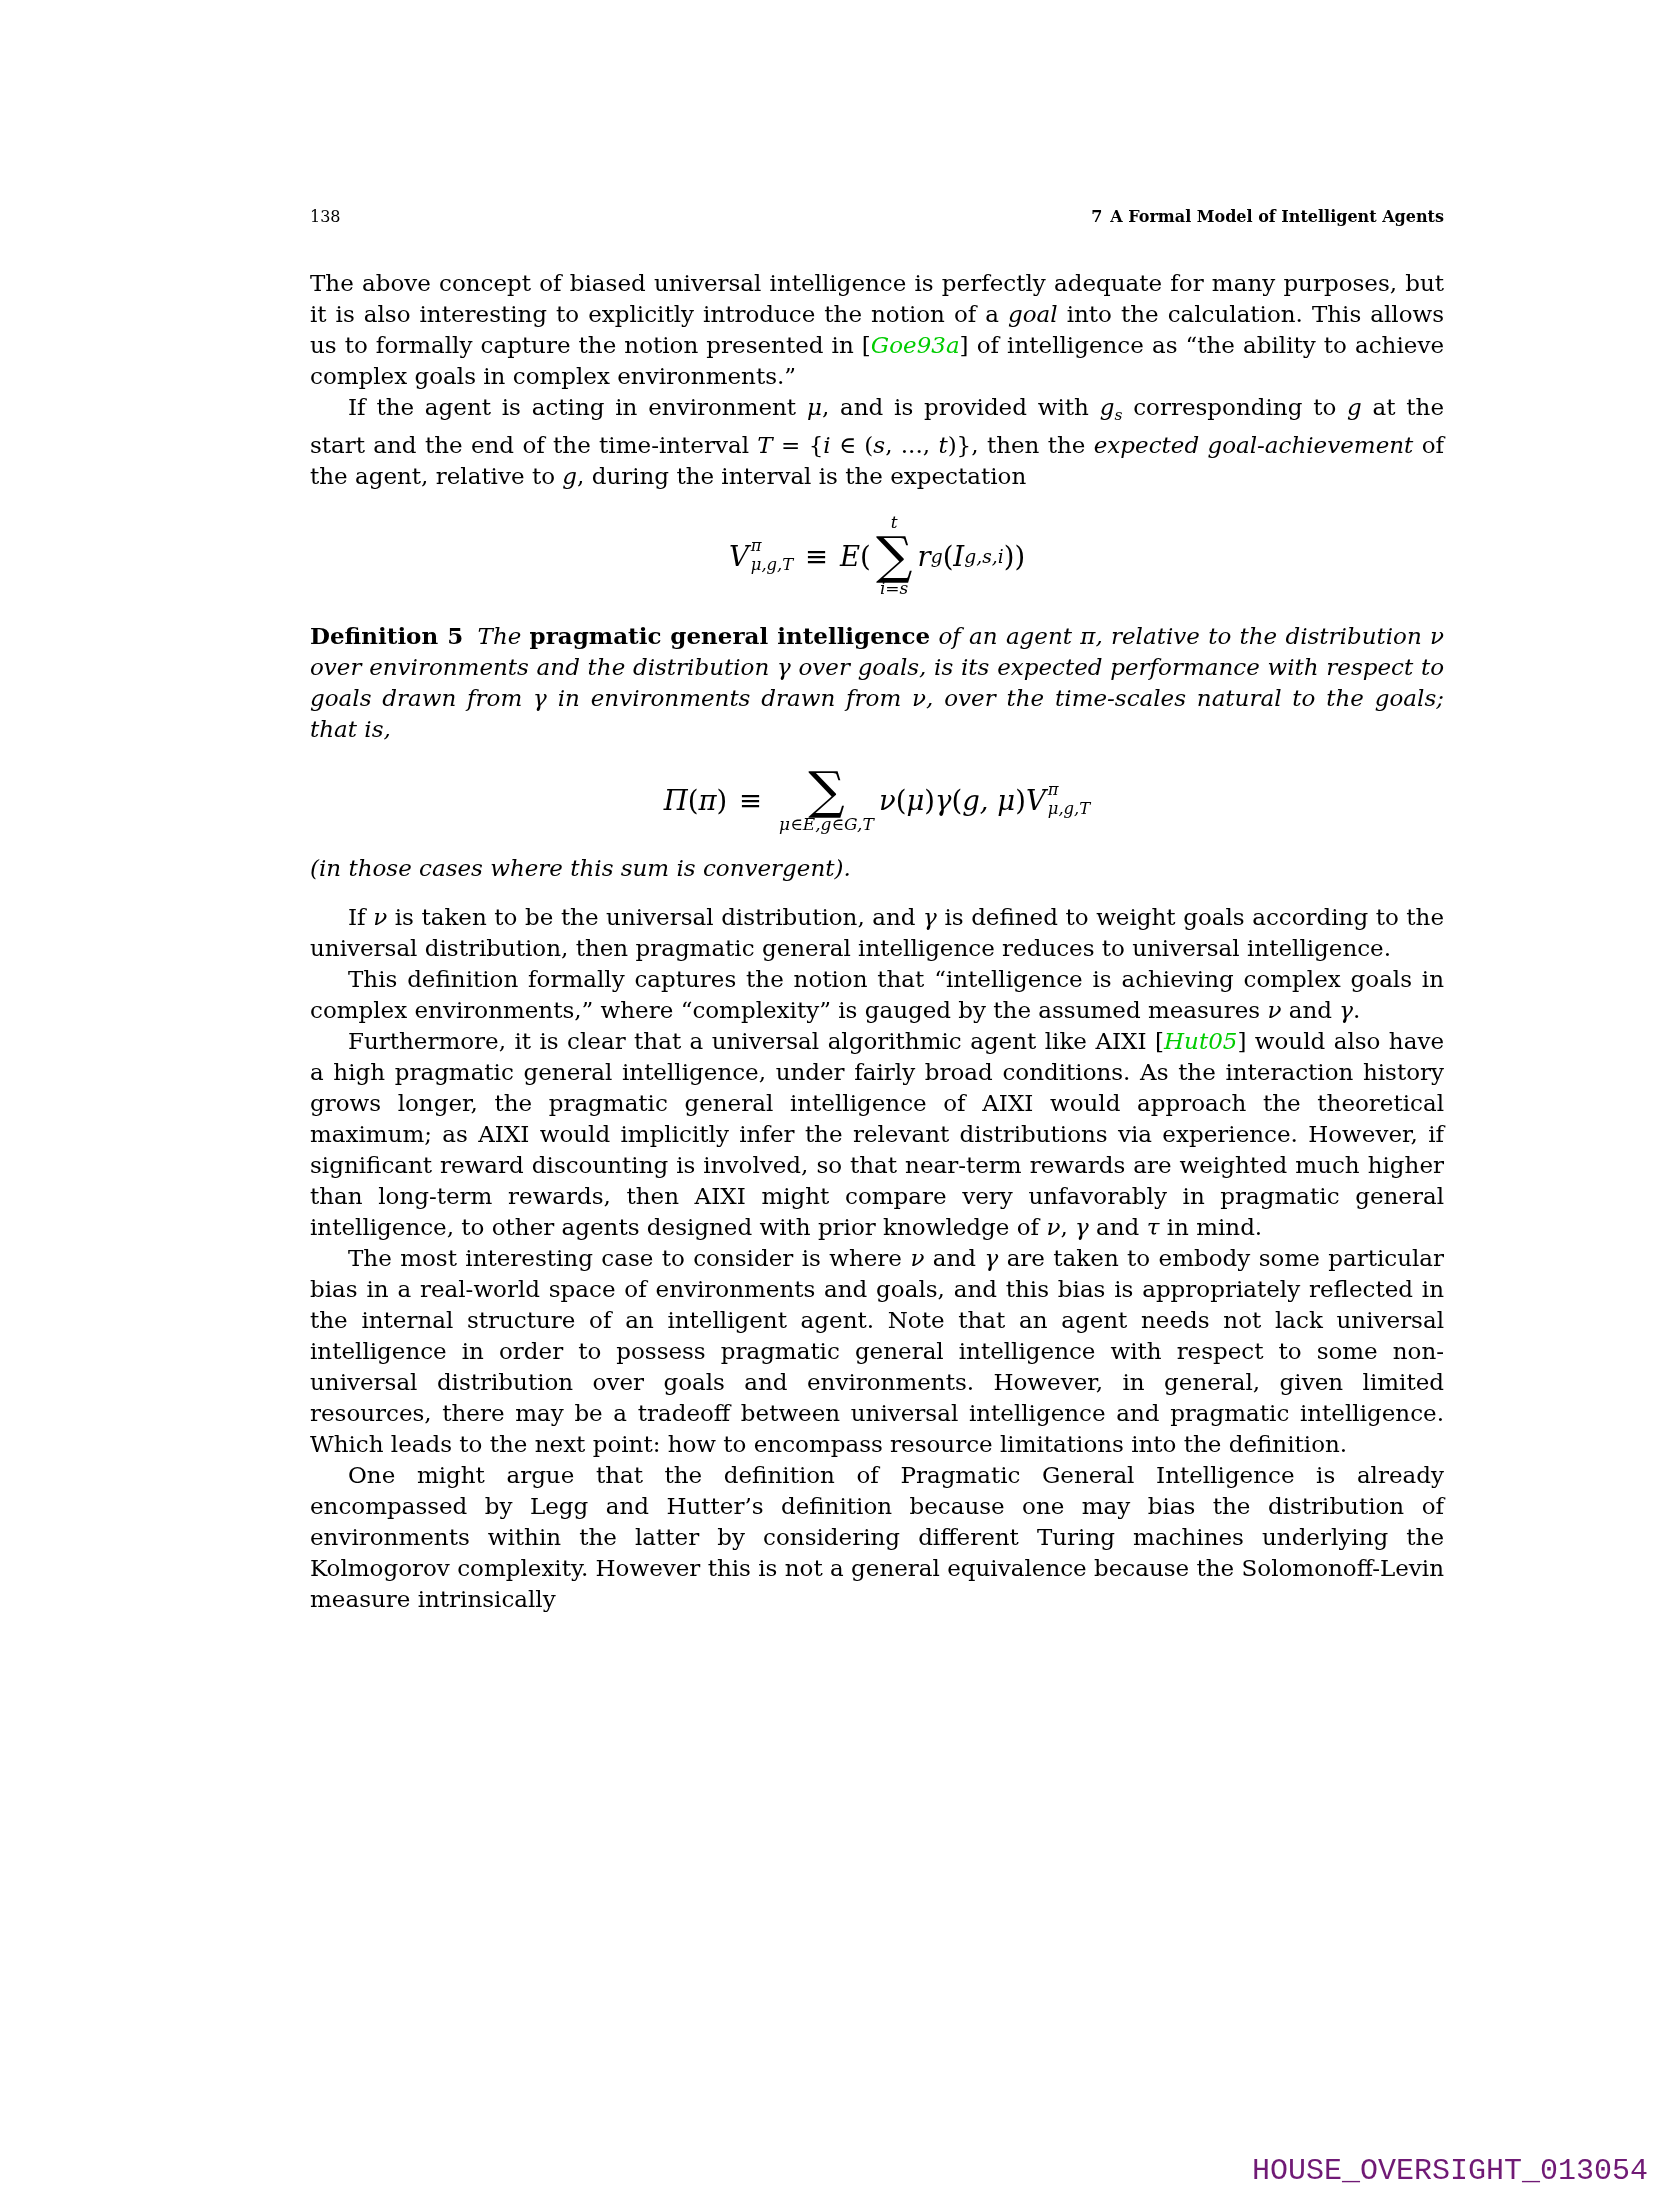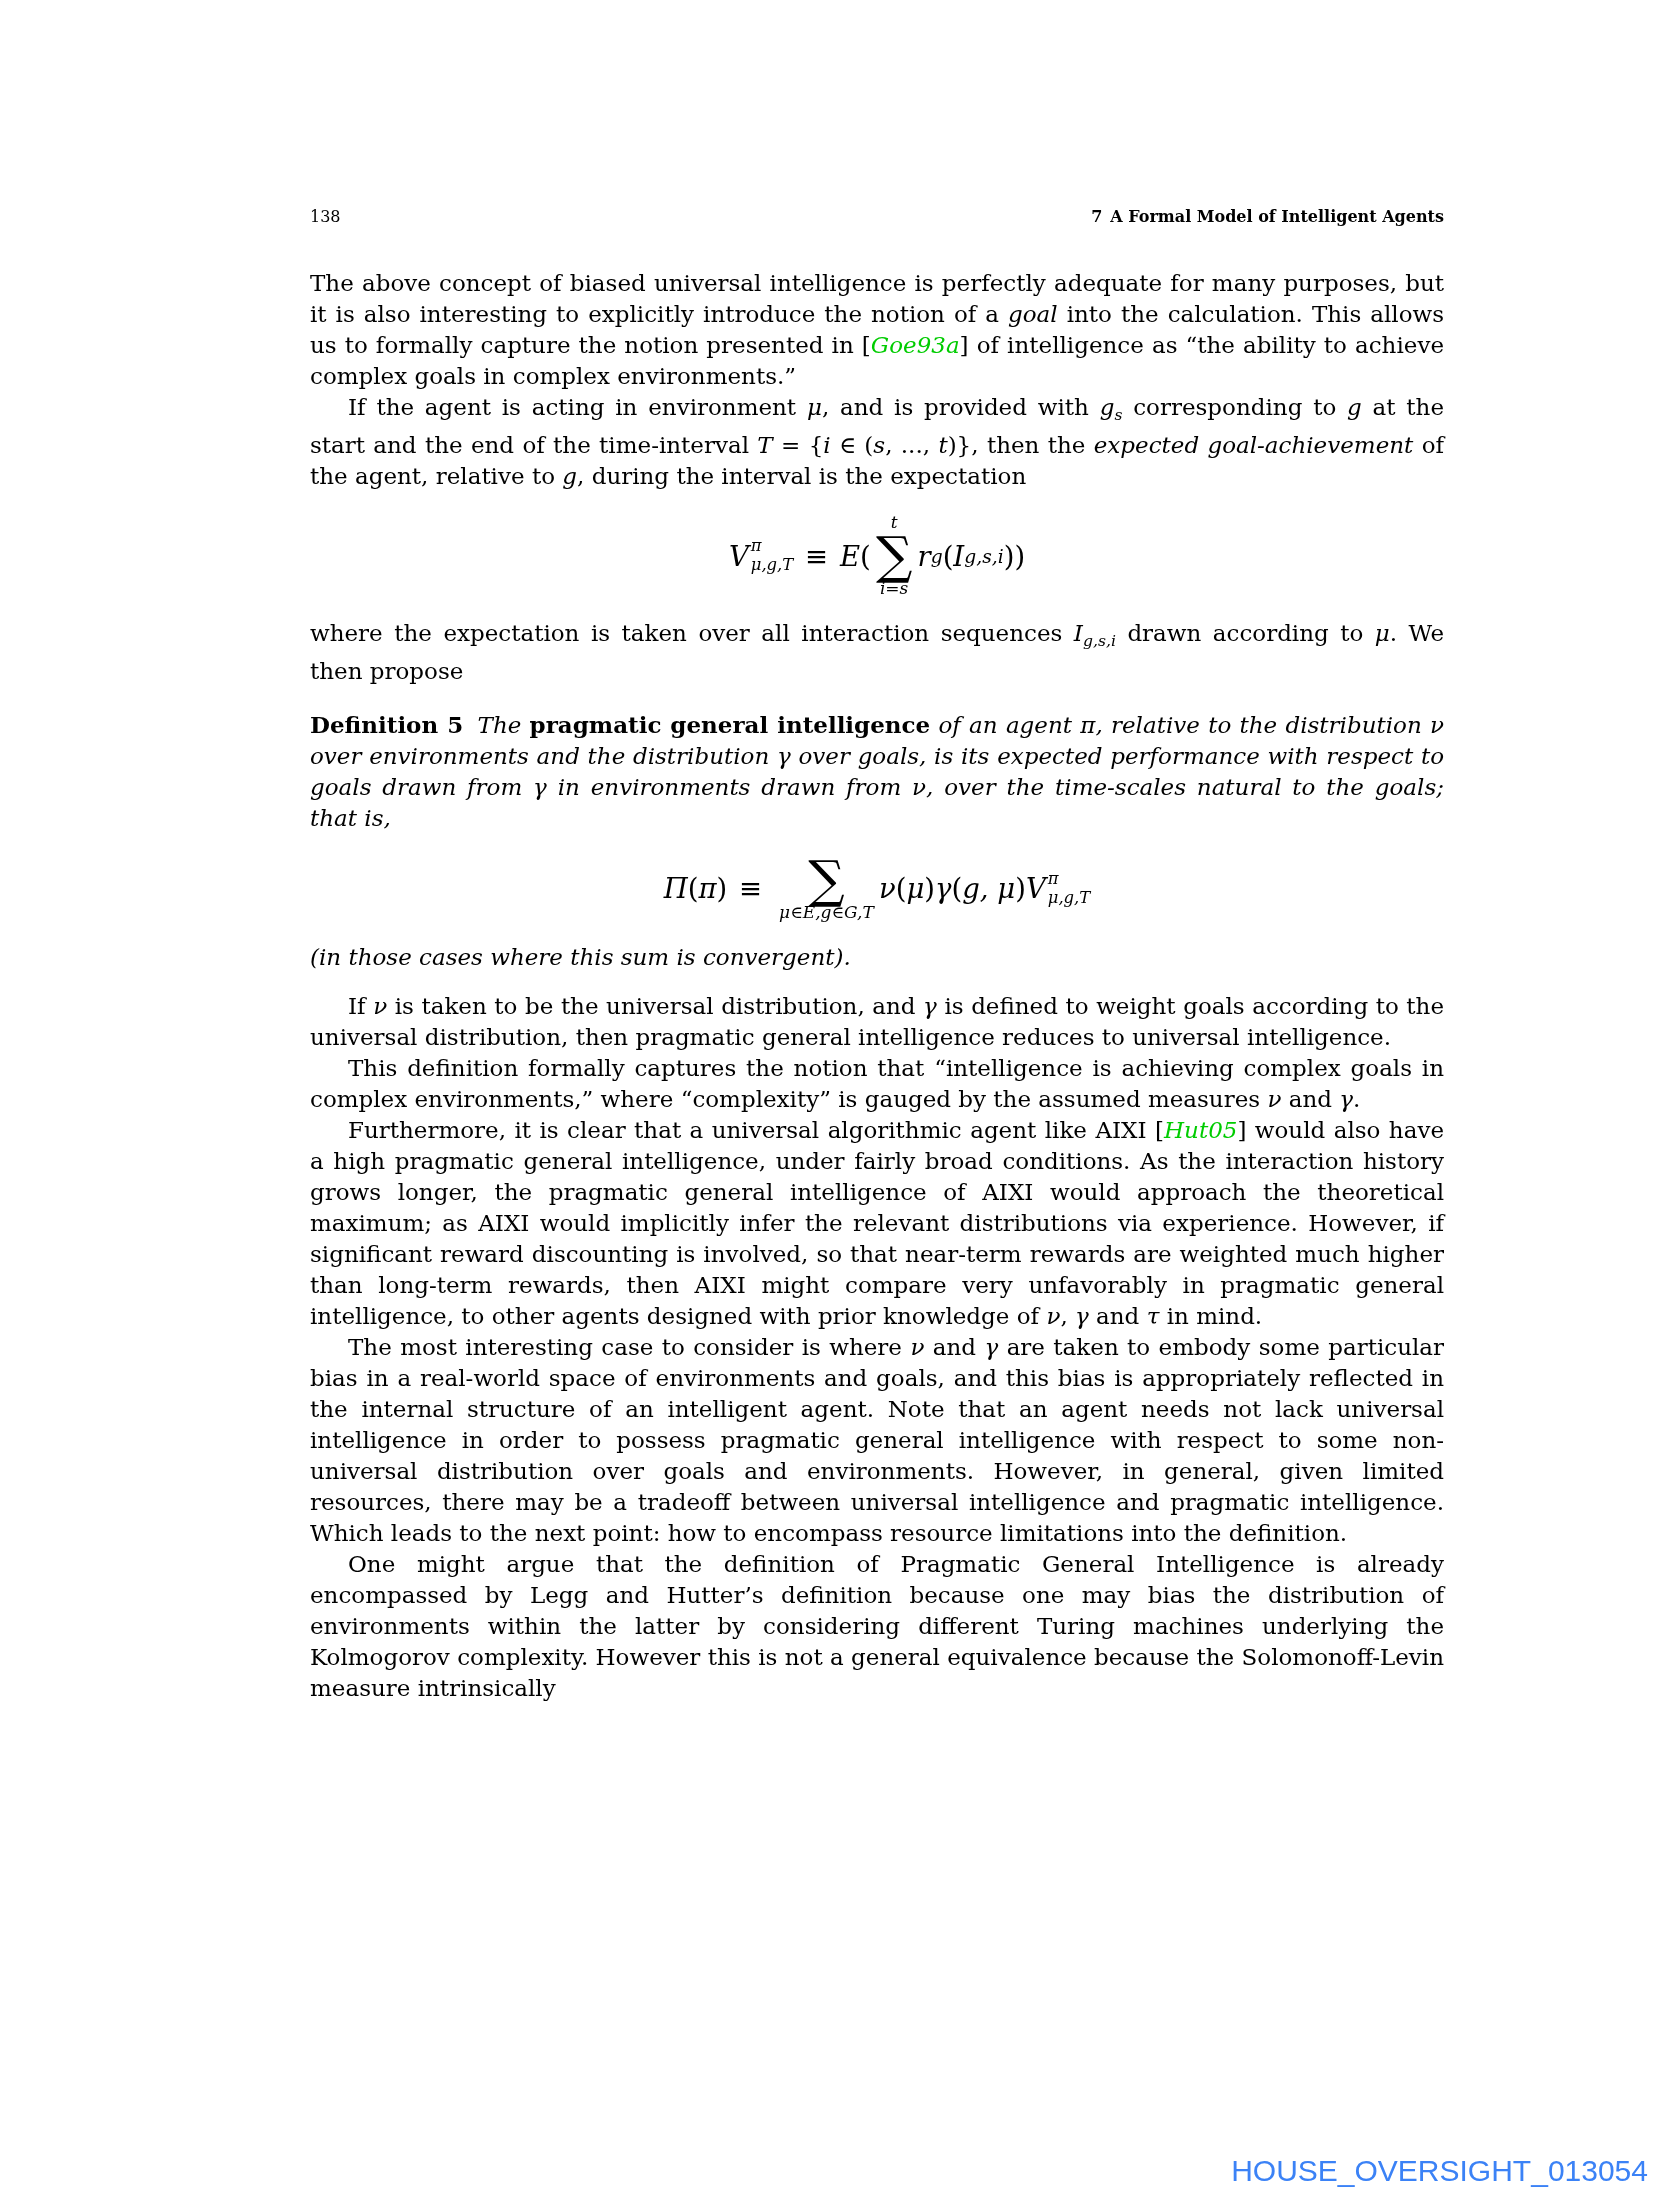"where the expectation is taken" p.para { html: <p><span>where the expectation is taken over all interaction sequences </span><span>I</span><span>g,s,i</span><span> drawn according to </span><span>μ</span><span>. We then propose</span></p> -> none }
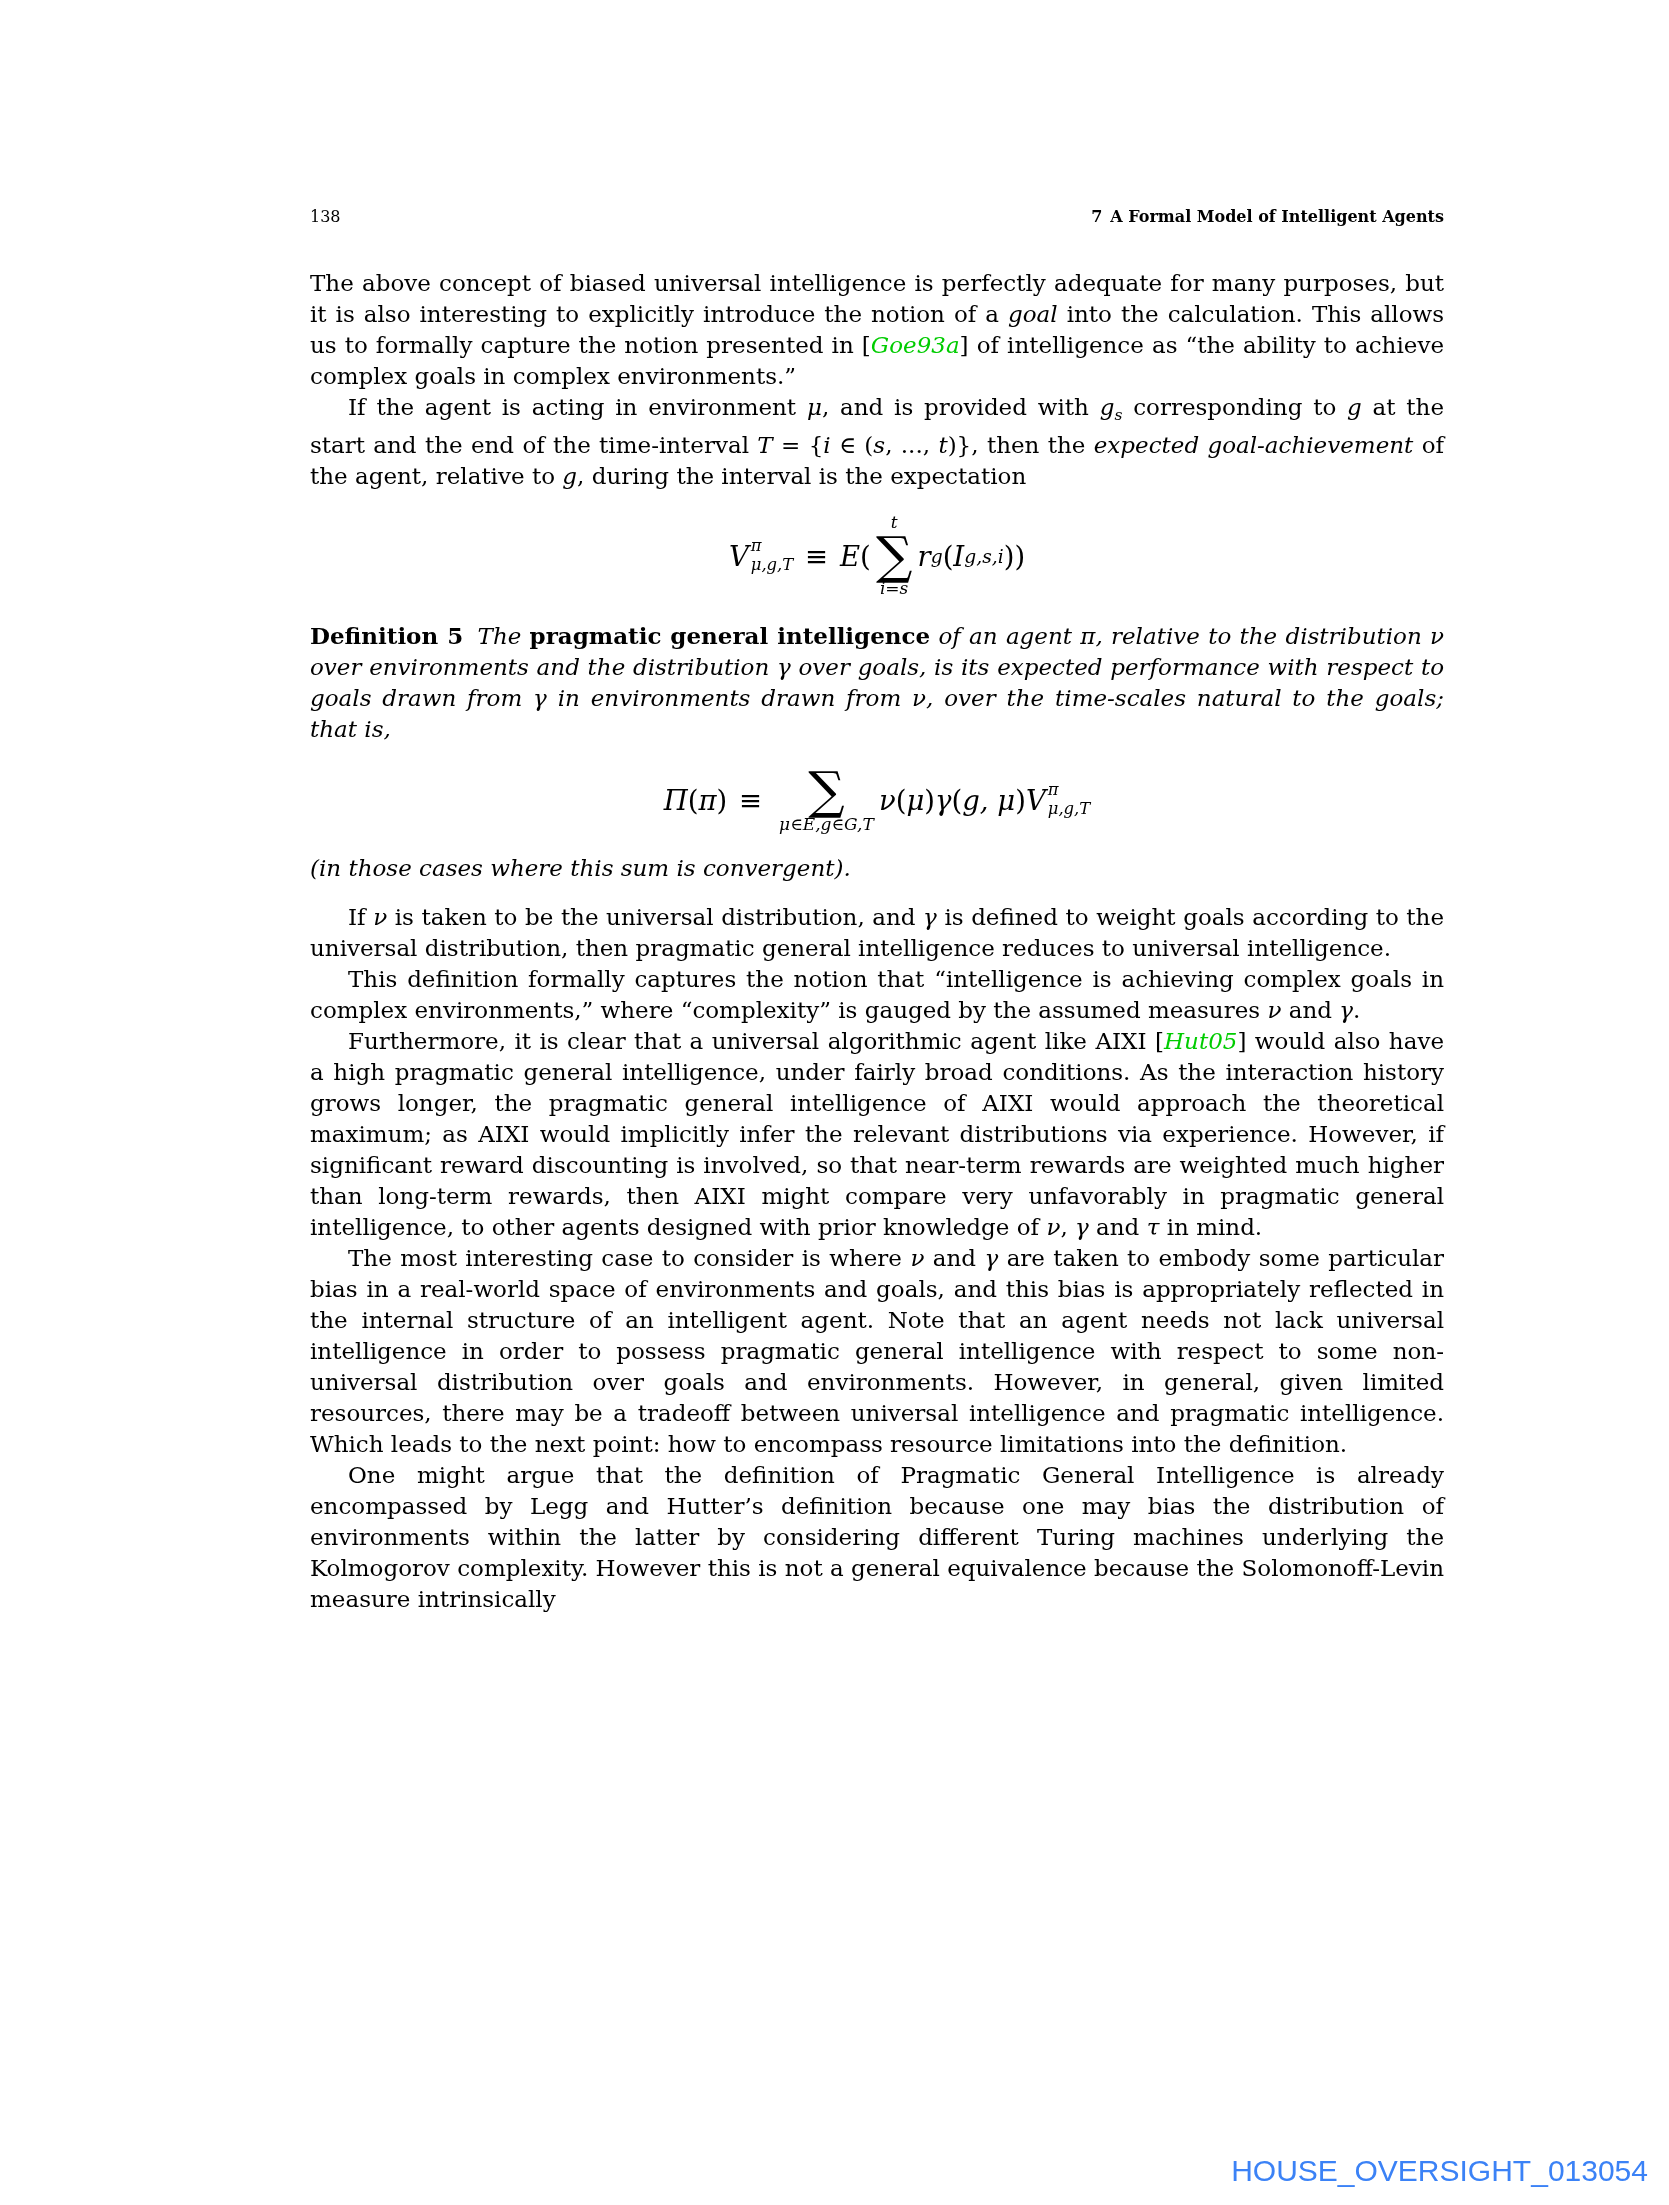"HOUSE_OVERSIGHT_013054" .watermark { color: #3b82f6 -> #701a75; font-family: Liberation Sans, sans-serif -> Liberation Mono, monospace }
